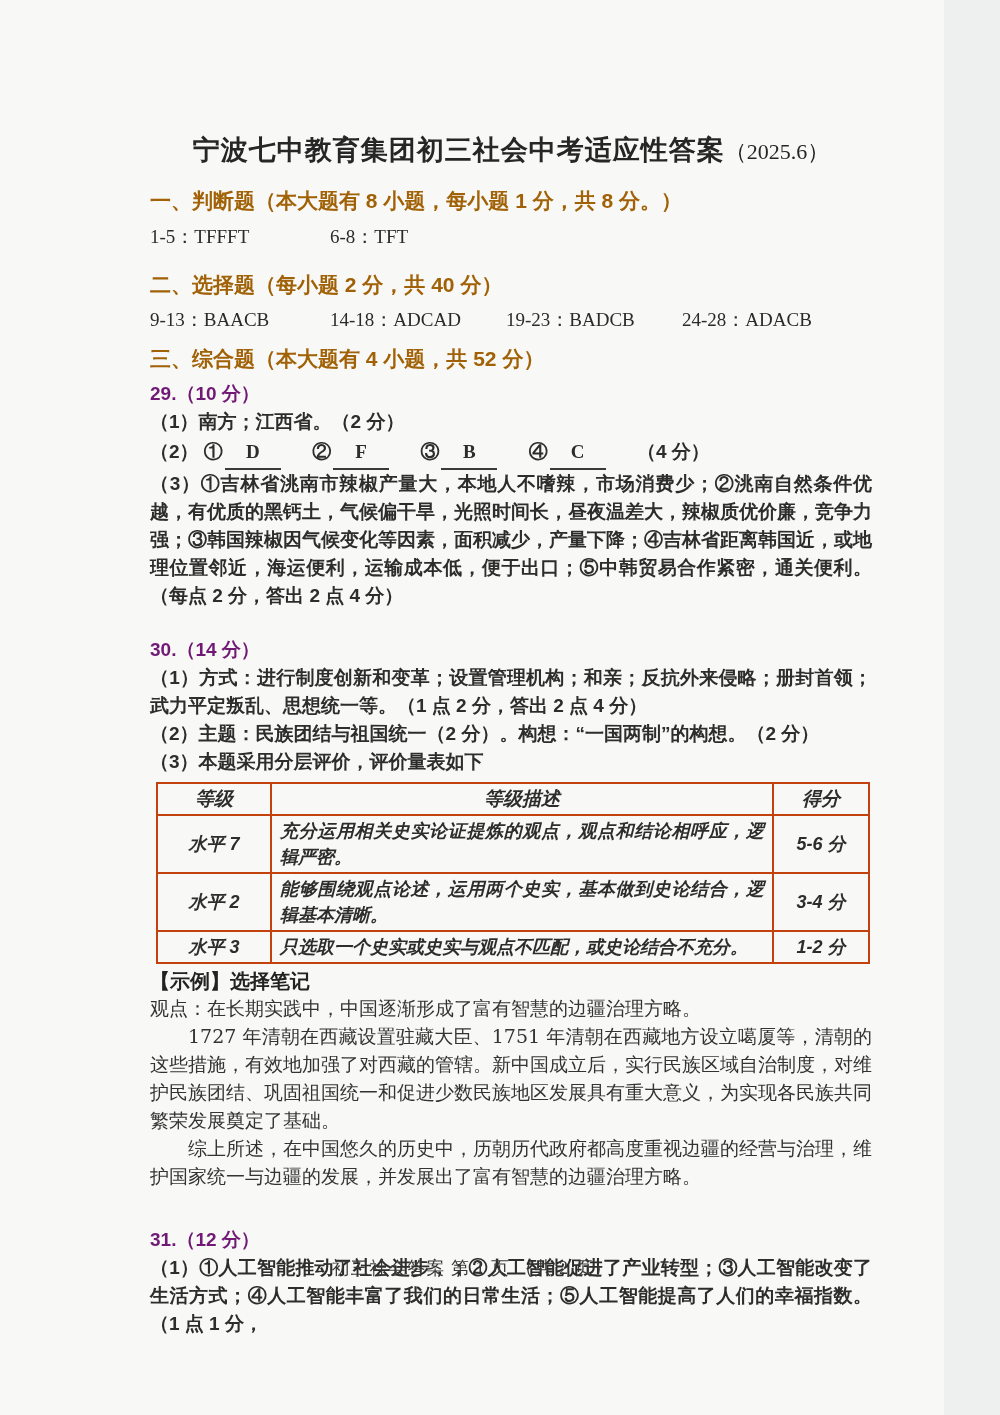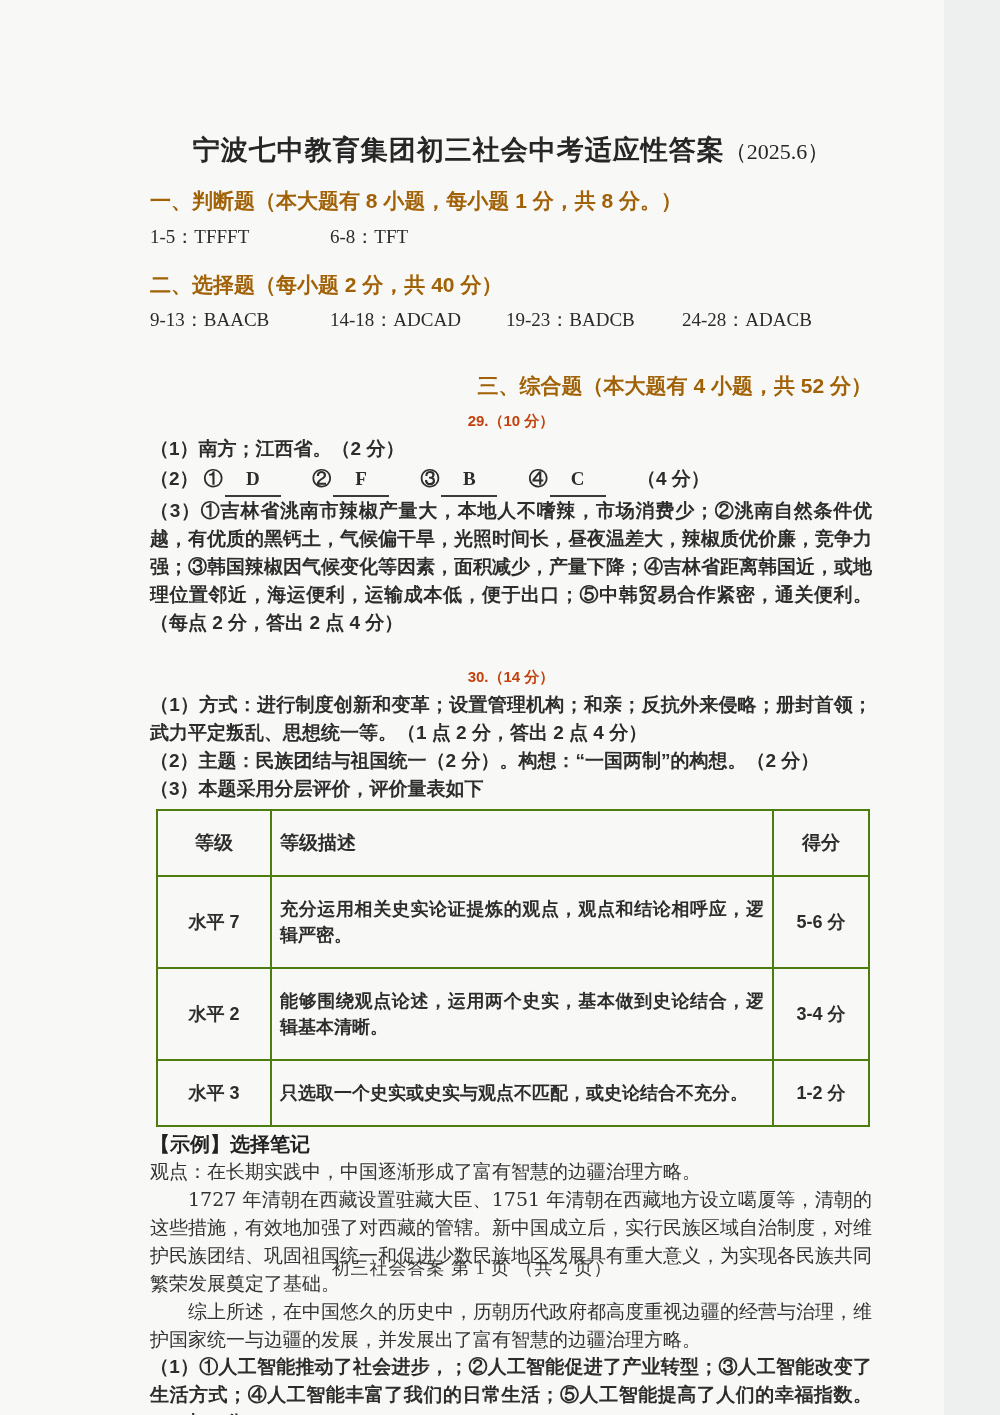"三、综合题（本大题有 4 小题，共 52 分）" .h-comp { margin-top: 37px -> 10px; text-align: right -> none }
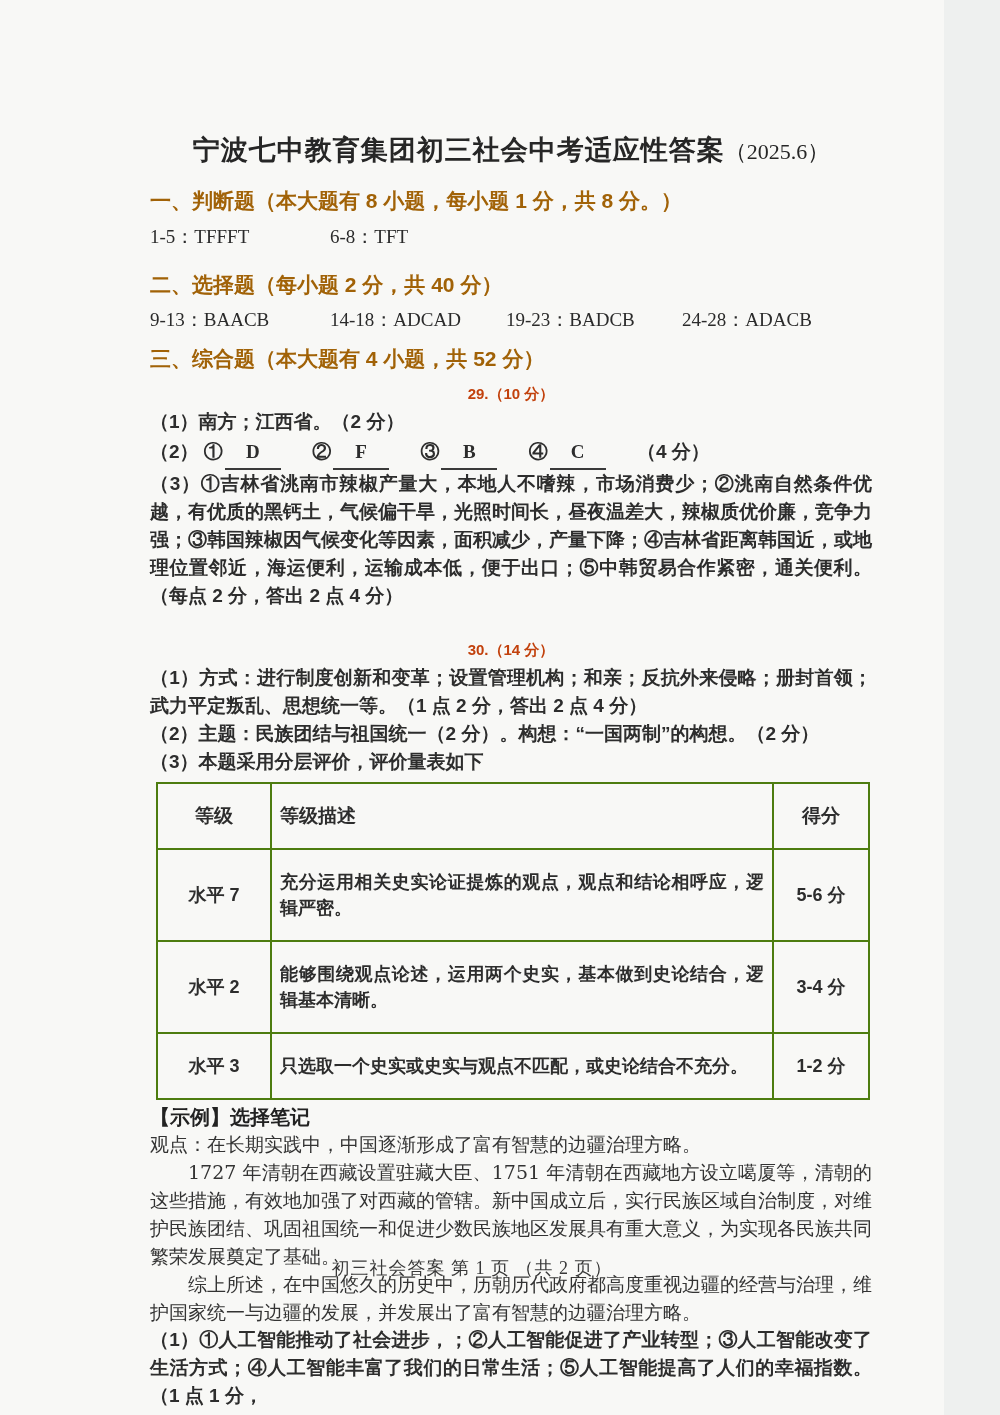"29.（10 分）" .q-head { color: #c2410c -> #701a75; font-size: 15px -> 19px; text-align: center -> none }
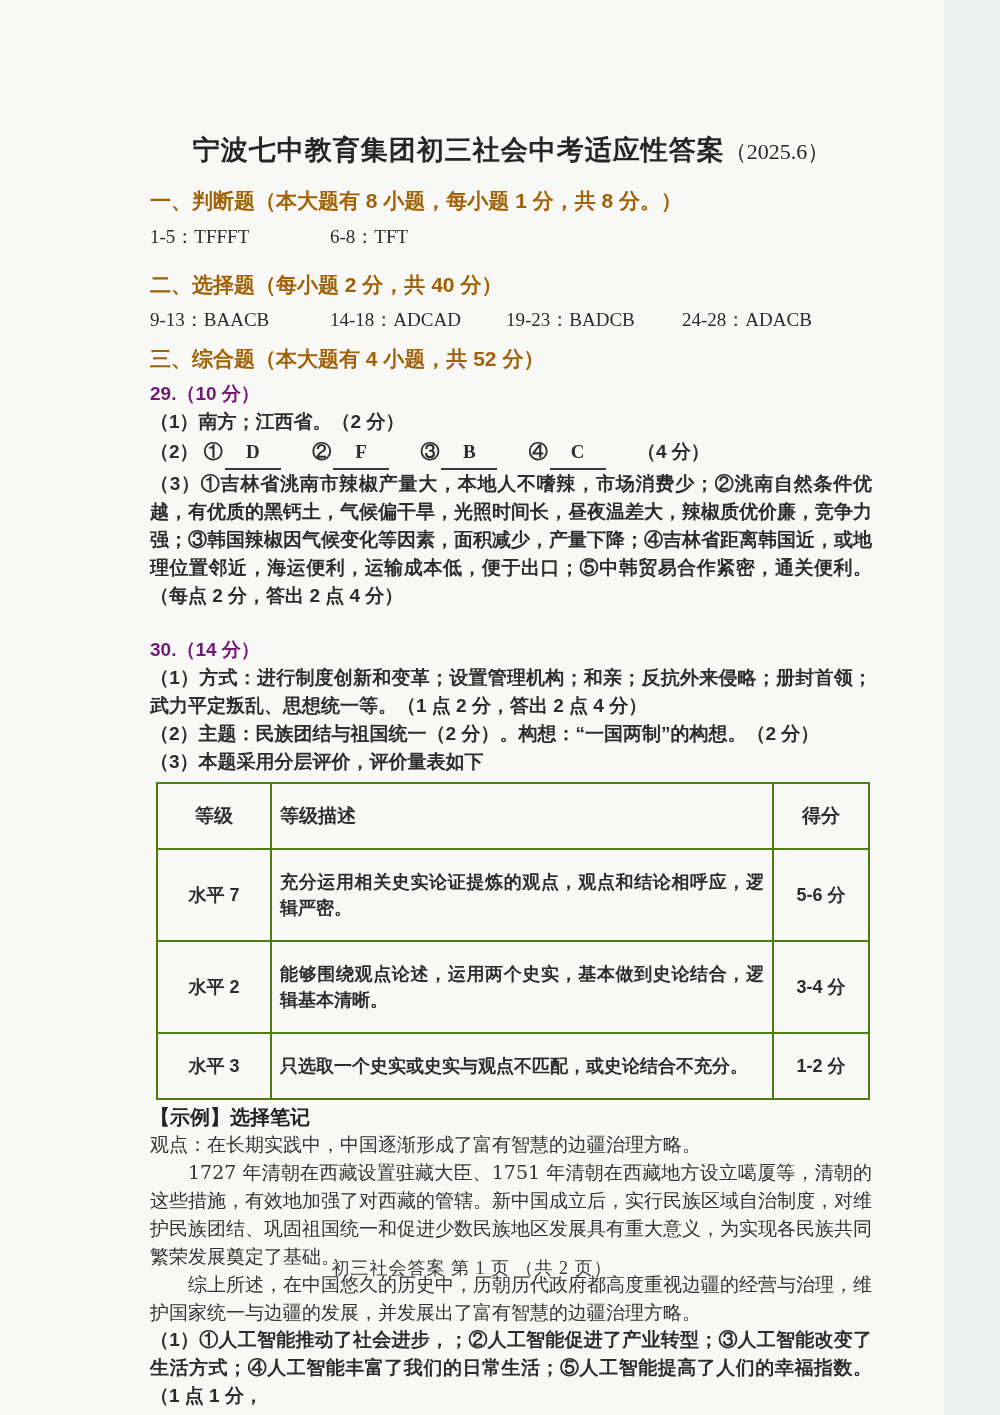"等级" .rubric-table th,.rubric-table td { border: 2px solid #4d7c0f -> 2px solid #c2410c; font-style: none -> italic; padding: 19px 8px -> 2px 8px }
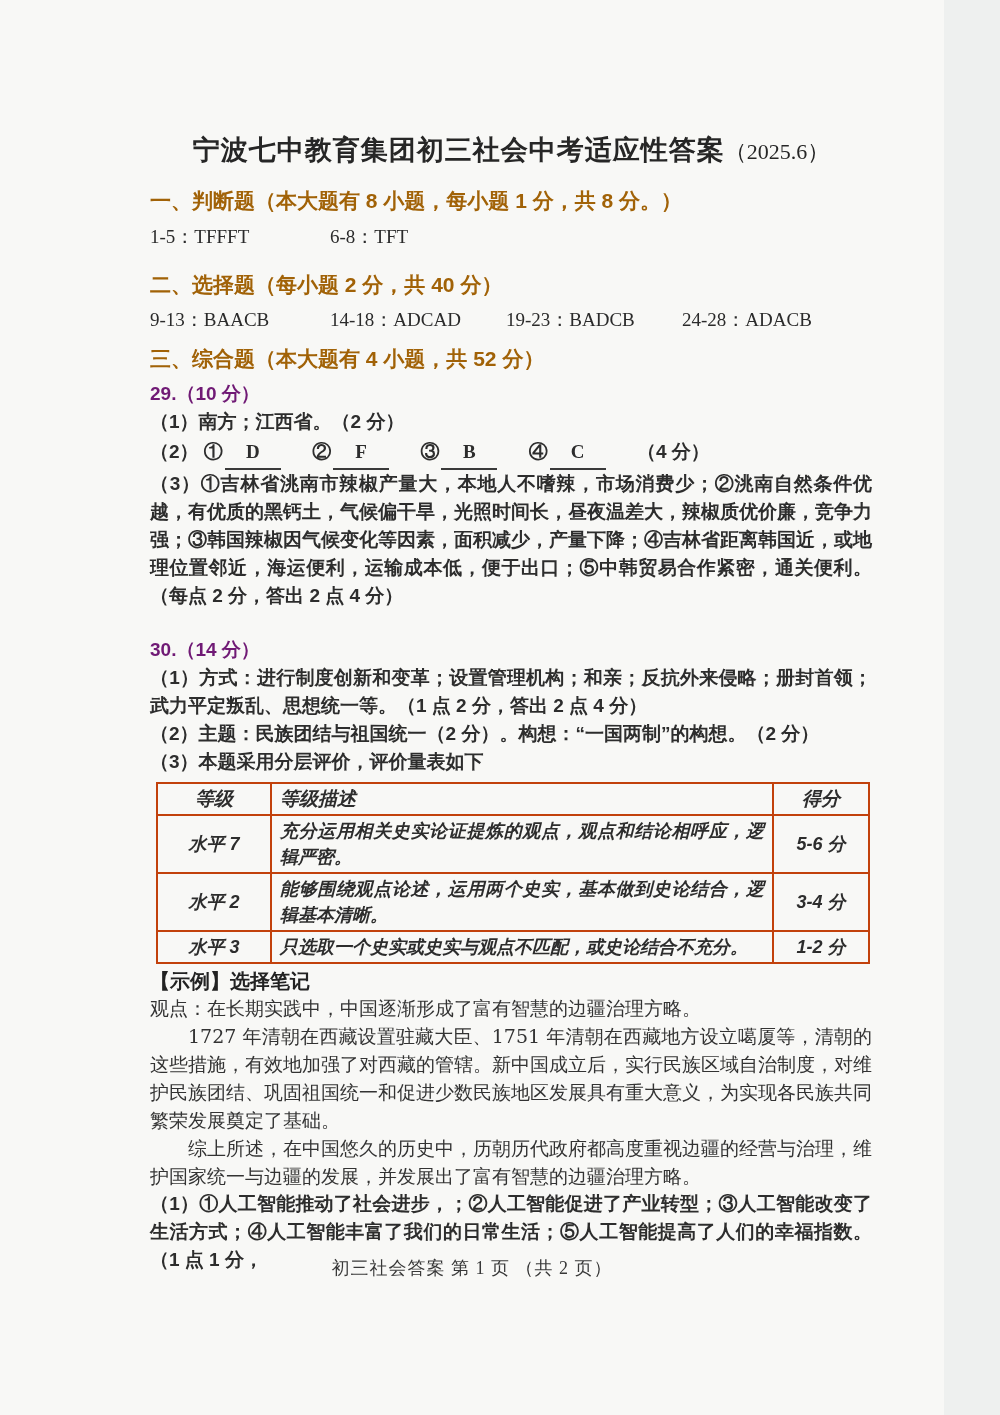"等级描述" th.col-desc { text-align: none -> center }
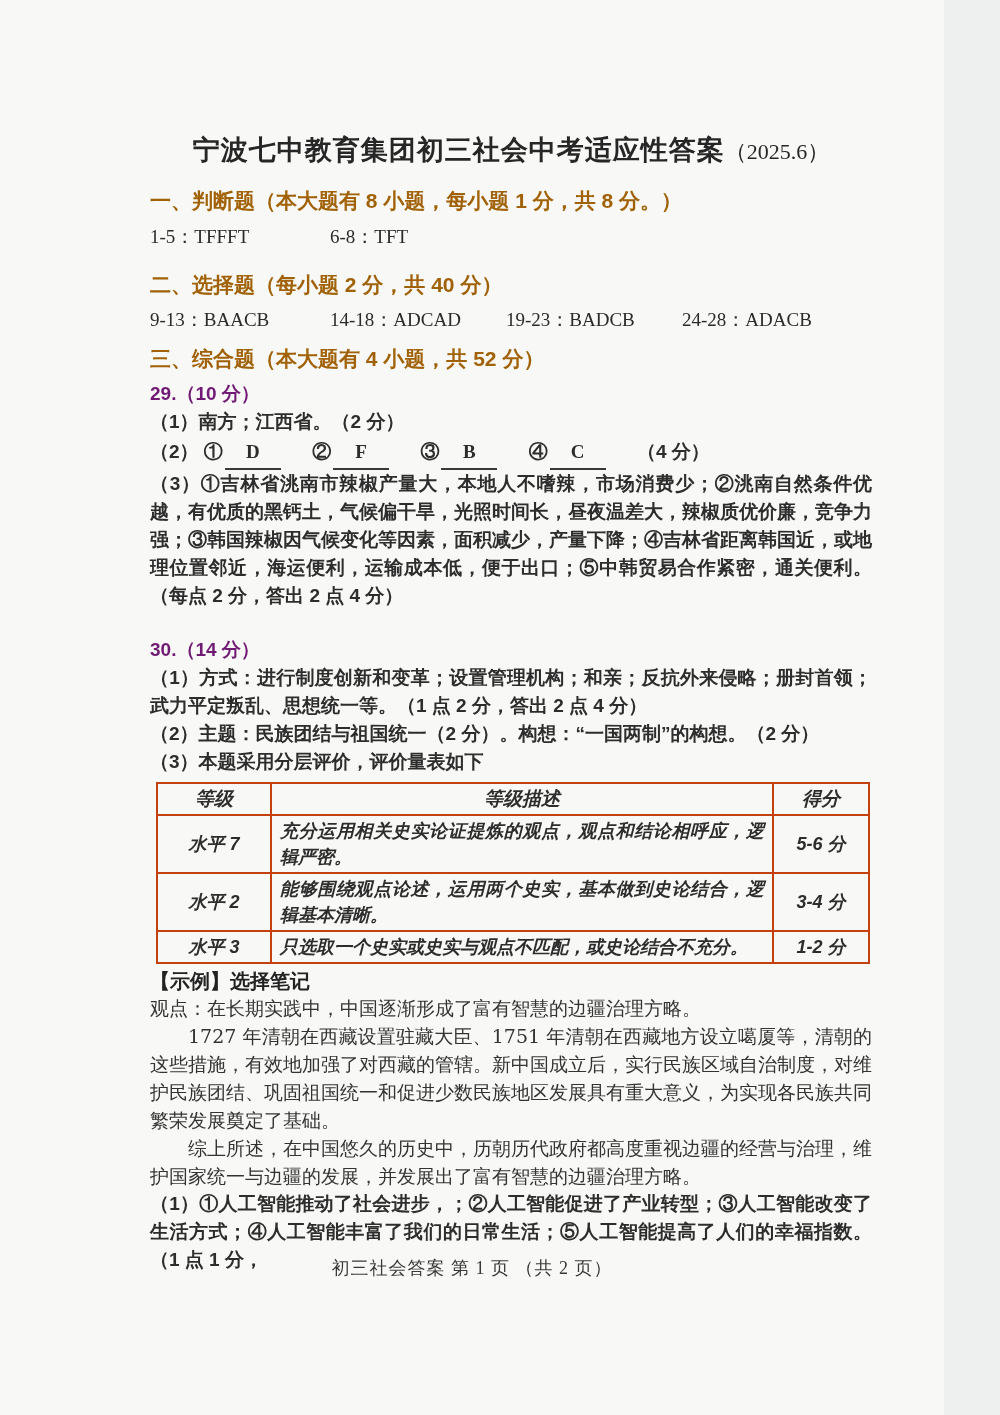"31.（12 分）" p.q-head { html: none -> <p>31.（12 分）</p> }
